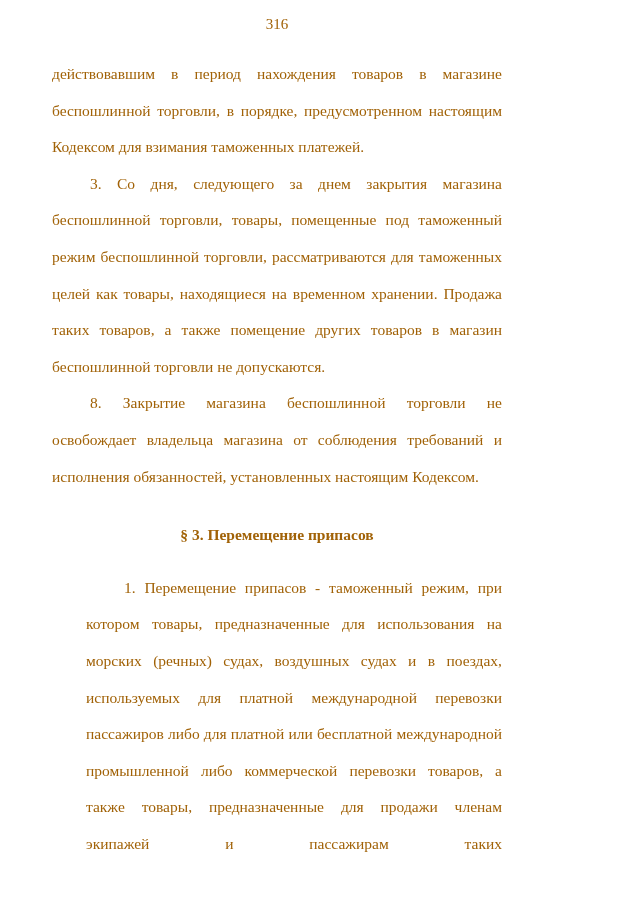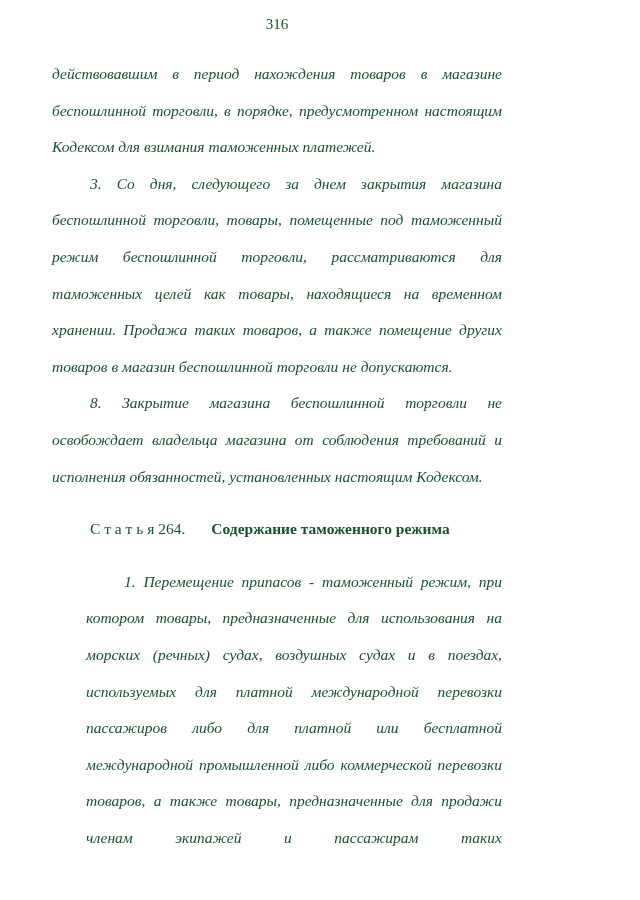"316" .page { color: #14532d -> #a16207 }
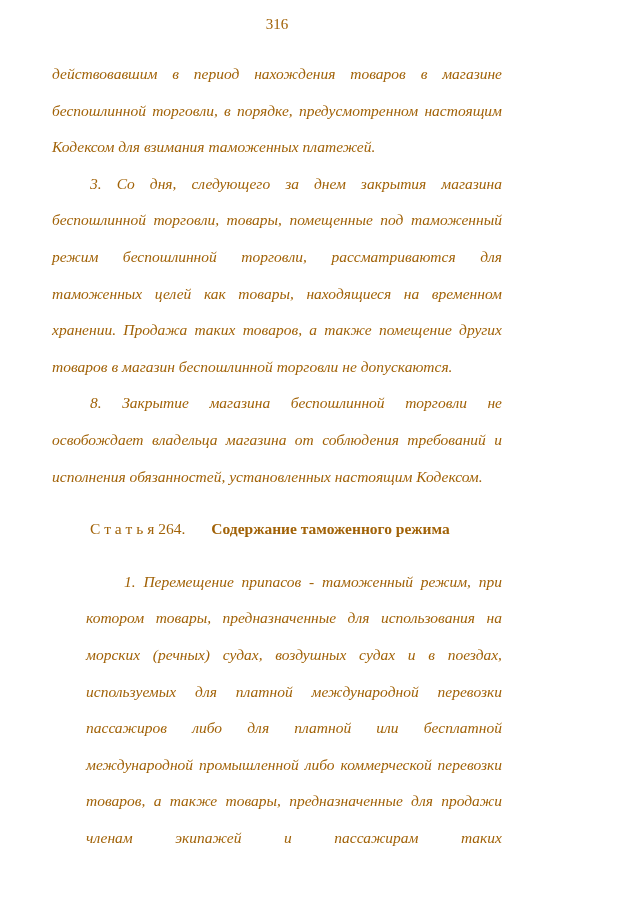"действовавшим в период нахождения" .para { font-style: italic -> none }
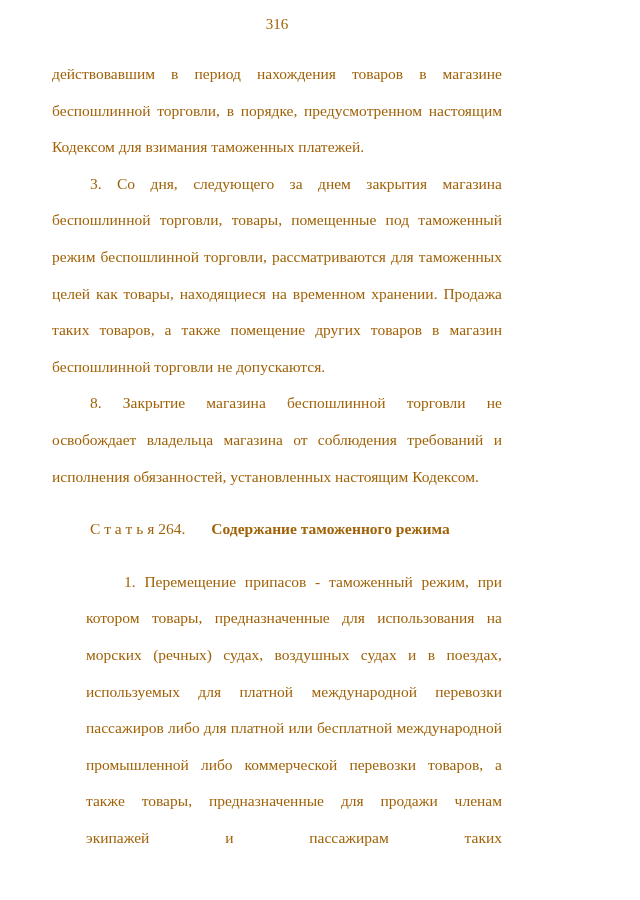"§ 3. Перемещение припасов" h3.section-heading { html: none -> <h3>§ 3. Перемещение припасов</h3> }
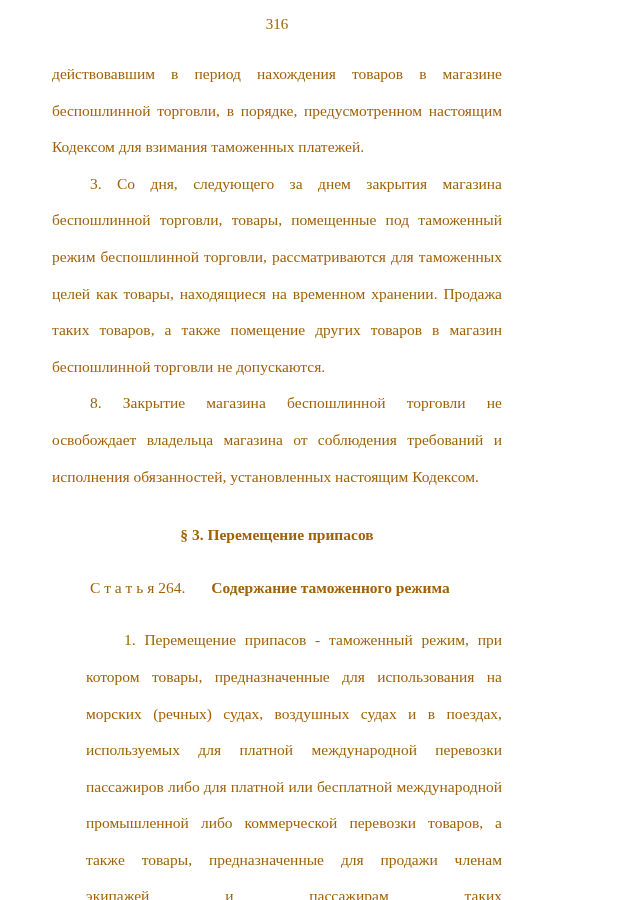"С т а т ь" p.article-line { html: <p> <span>С т а т ь я 264.</span><span>Содержание таможенного режима</span> </p> -> none }
